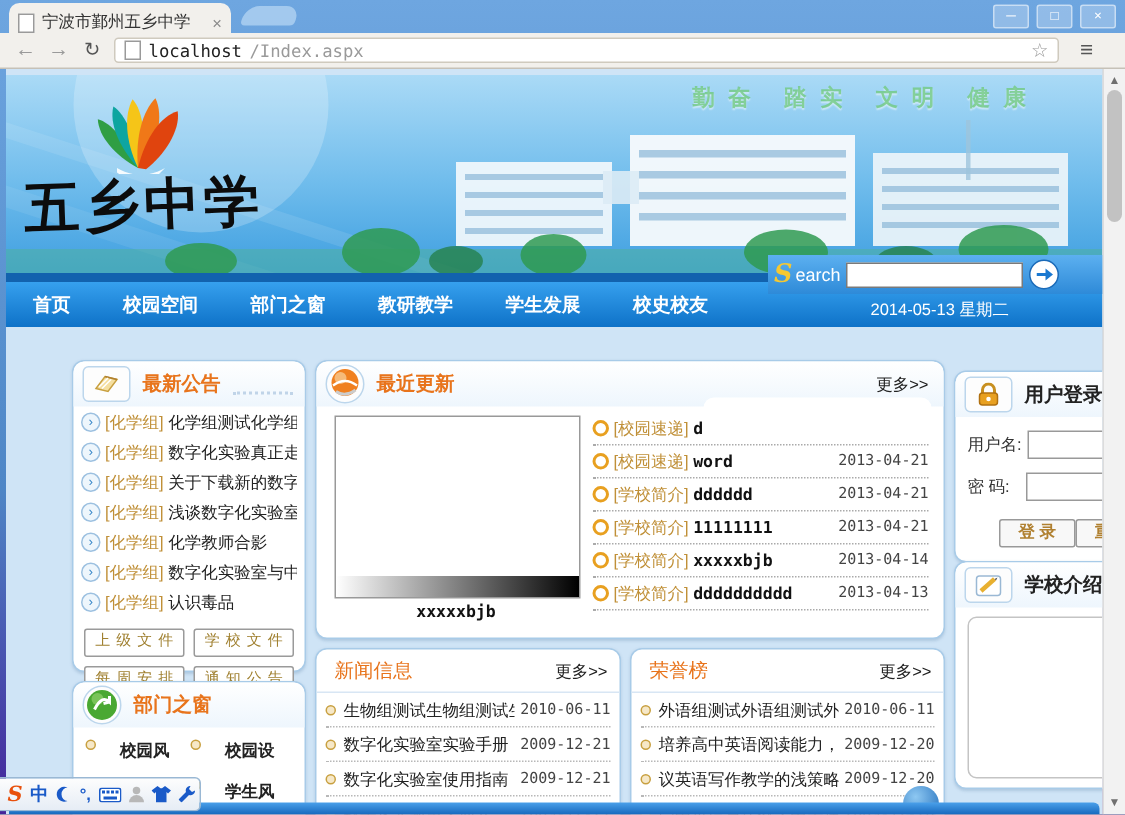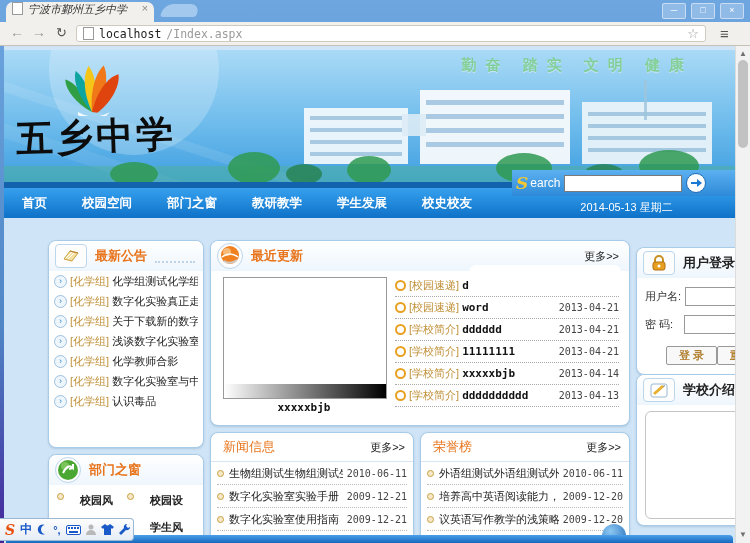"宁波市鄞州五乡中学" .tab { align-items: flex-start -> flex-end; font-style: italic -> none }
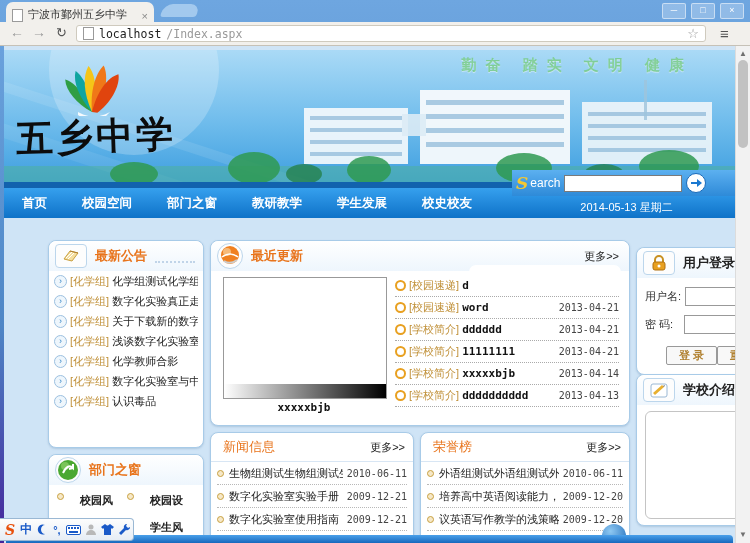"上级文件" div.btn-grid { html: none -> <div> <div>上级文件</div> <div>学校文件</div> <div>每周安排</div> <div>通知公告</div> </div> }
